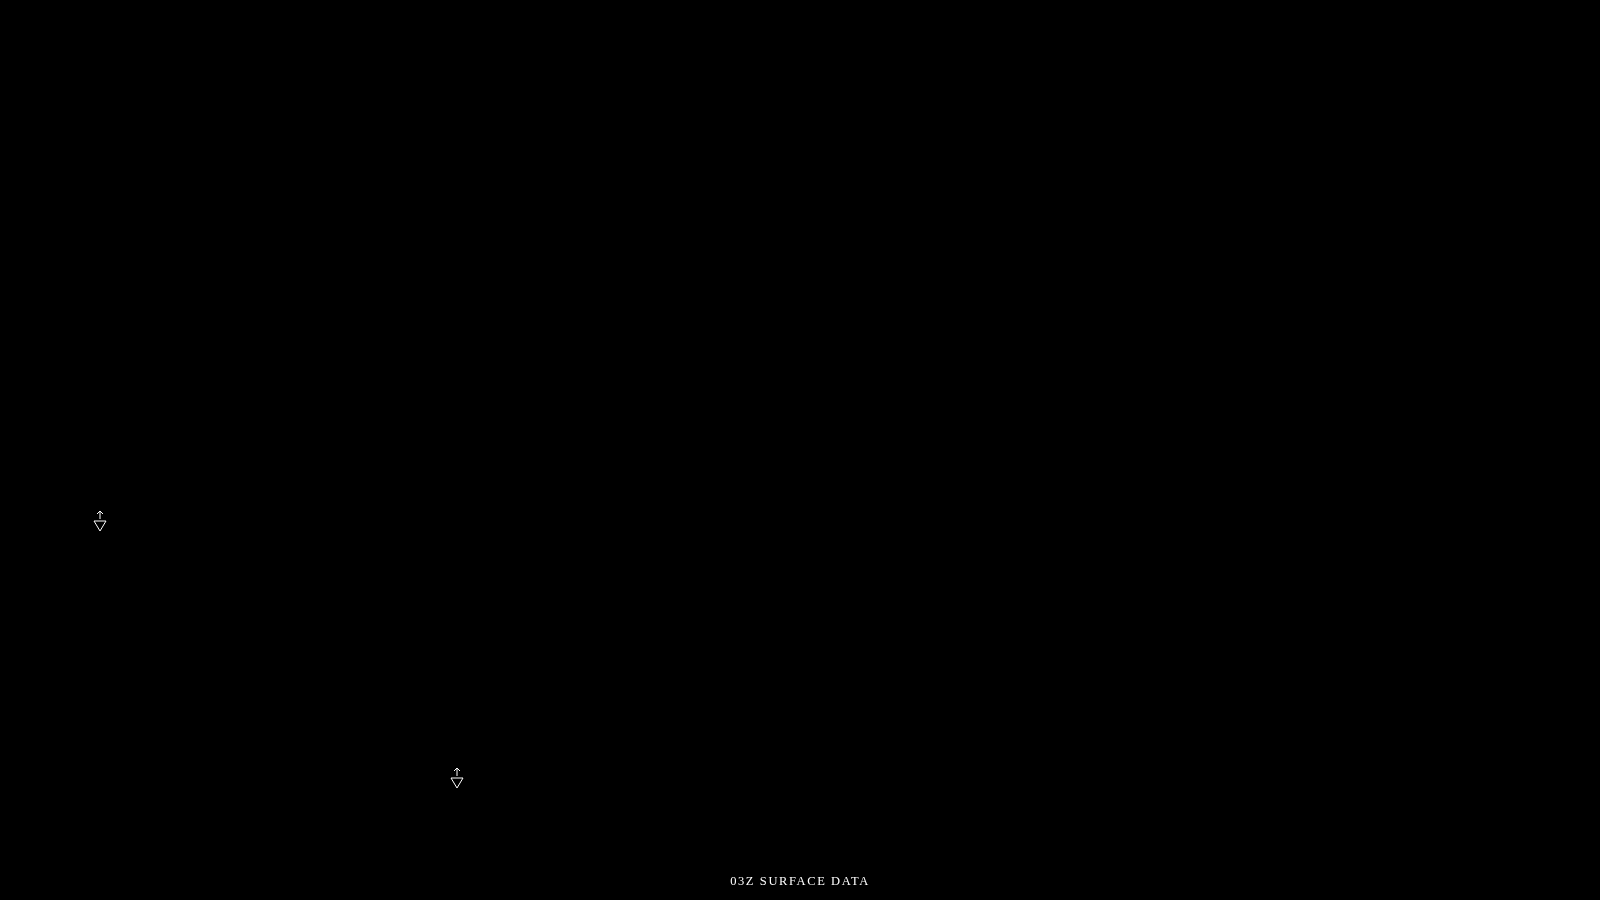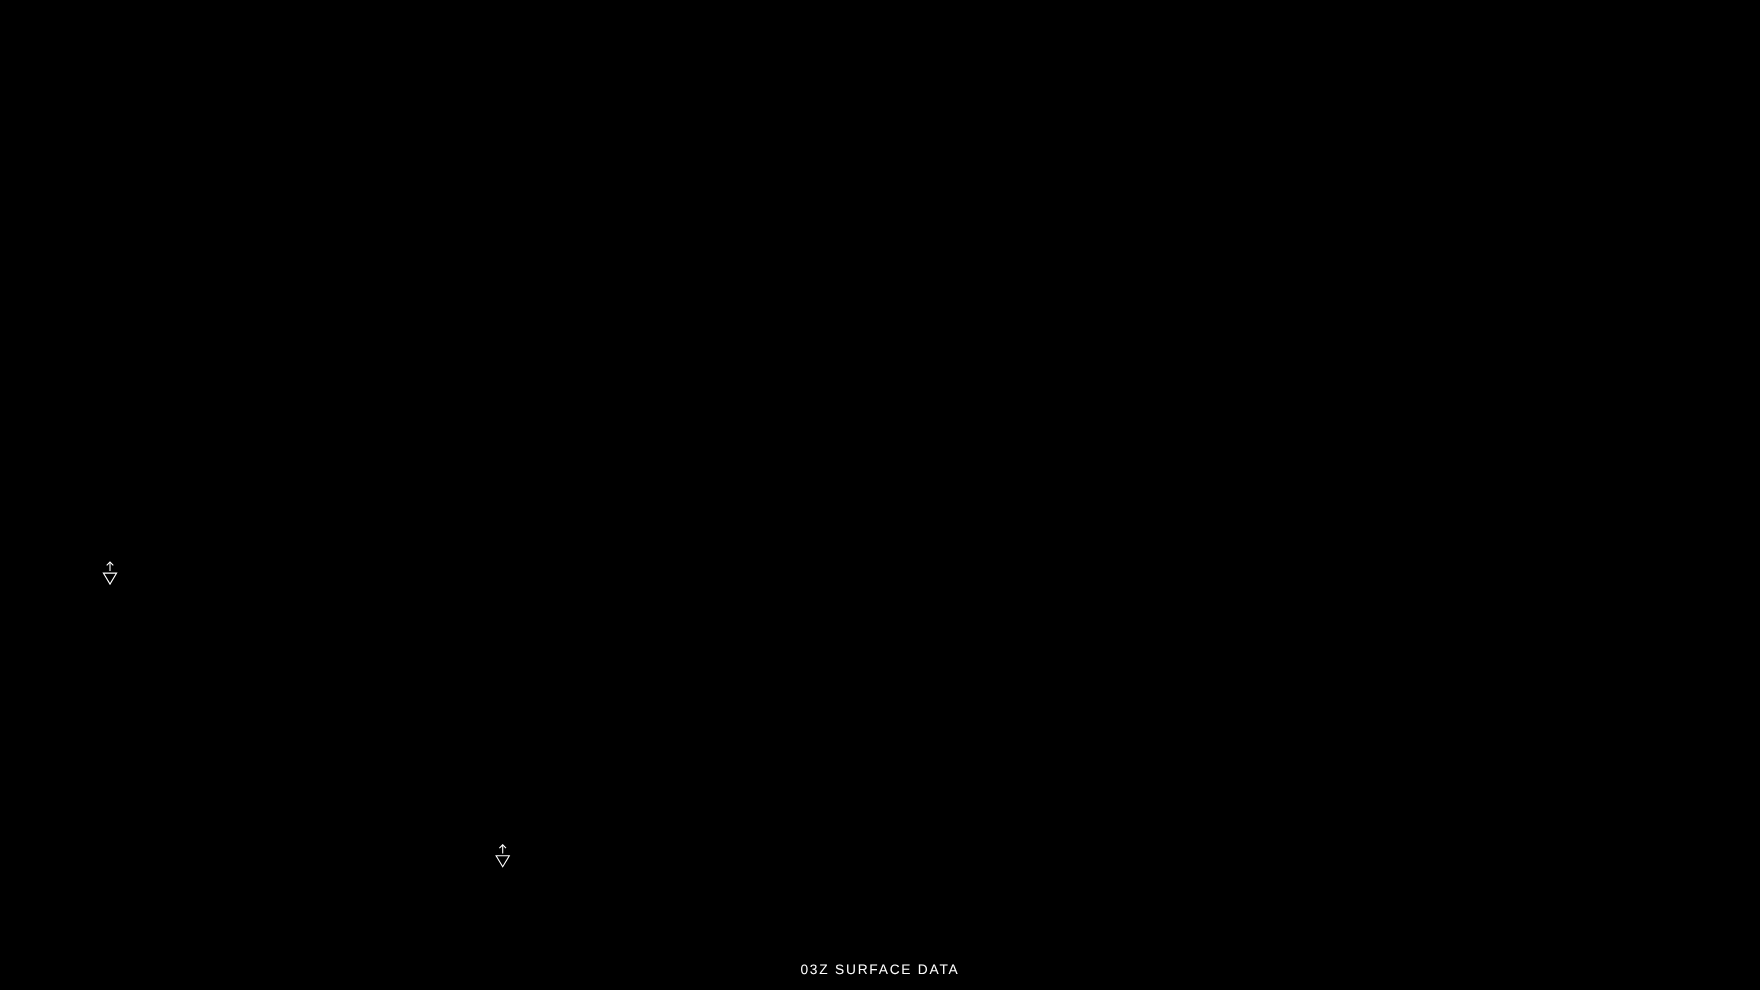"03Z SURFACE DATA" .caption { font-family: Liberation Sans, sans-serif -> Liberation Serif, serif }
